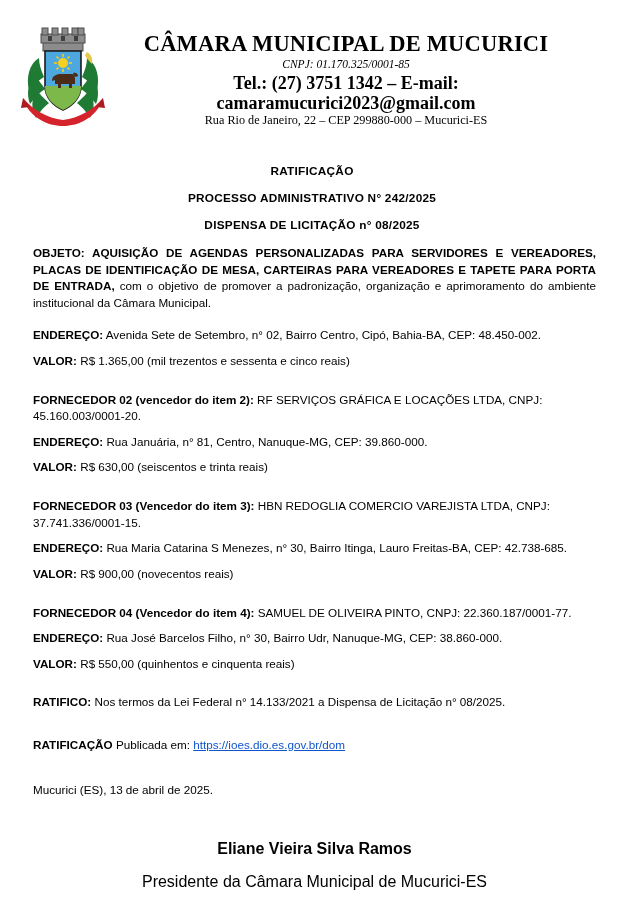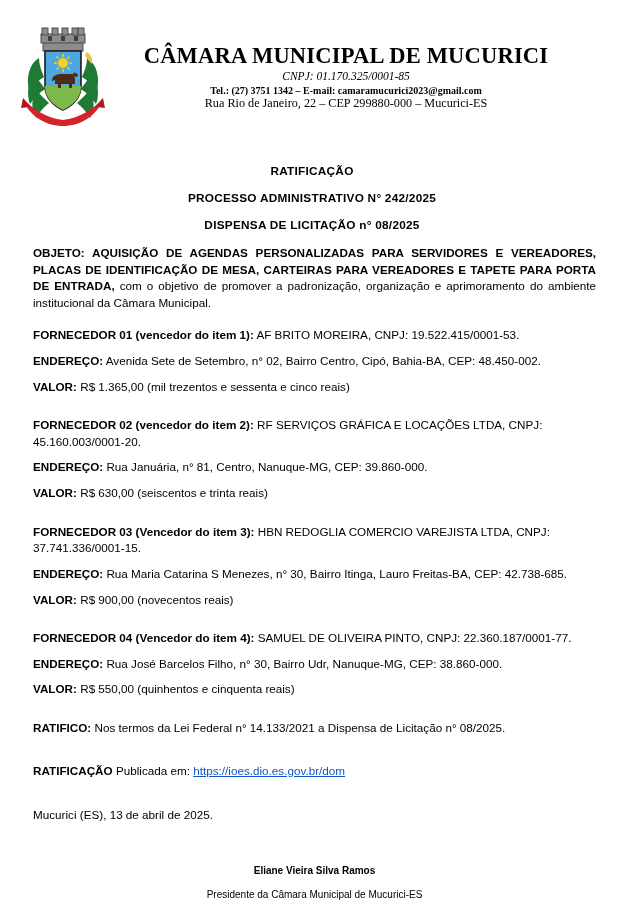"CÂMARA MUNICIPAL DE MUCURICI" .doc-header { align-items: center -> flex-end }
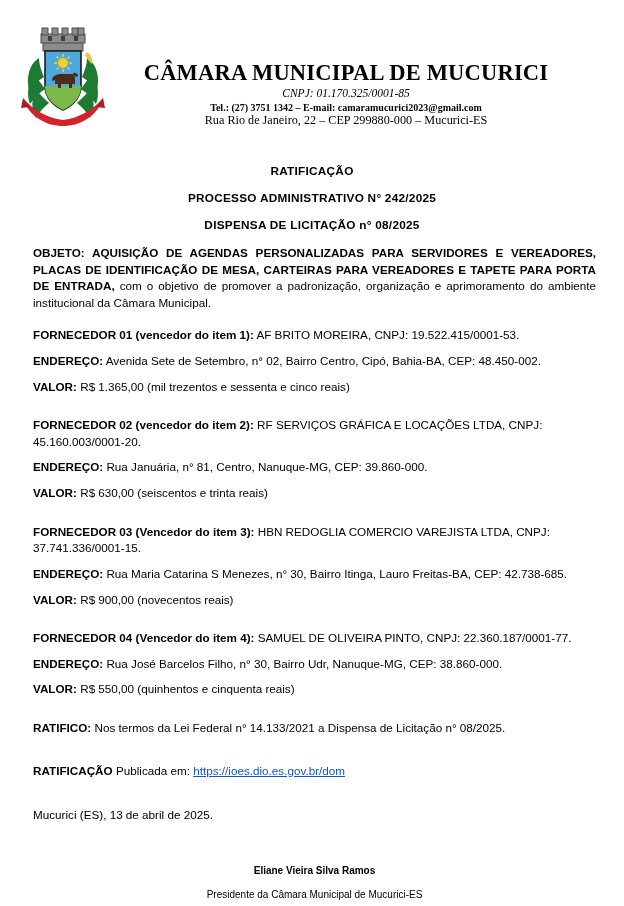"Tel.: (27) 3751 1342 –" .org-contact { font-size: 10px -> 18px }
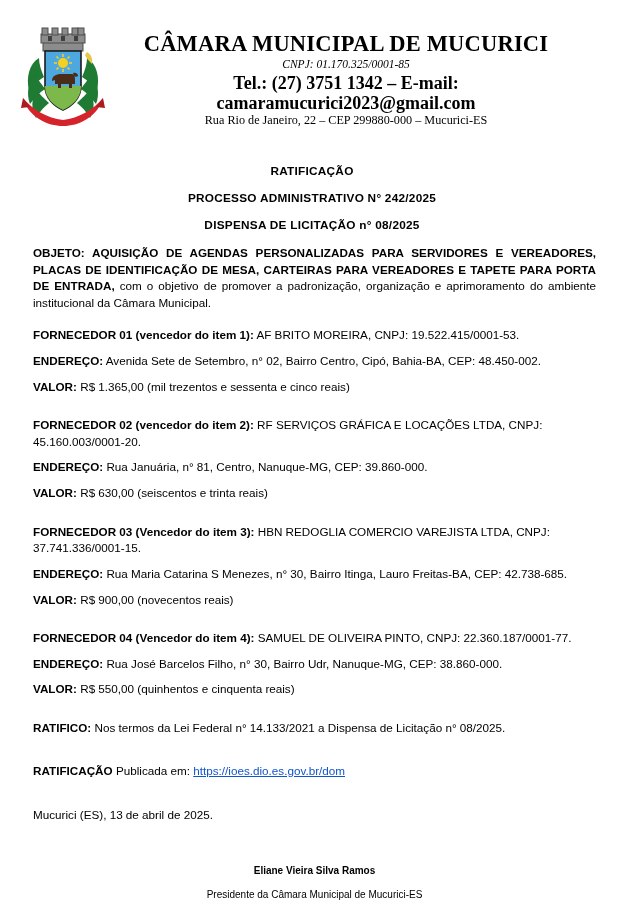"FORNECEDOR 01 (vencedor do item" p { html: <p><b>FORNECEDOR 01 (vencedor do item 1):</b><span> AF BRITO MOREIRA, CNPJ: 19.522.415/0001-53.</span></p> -> none }
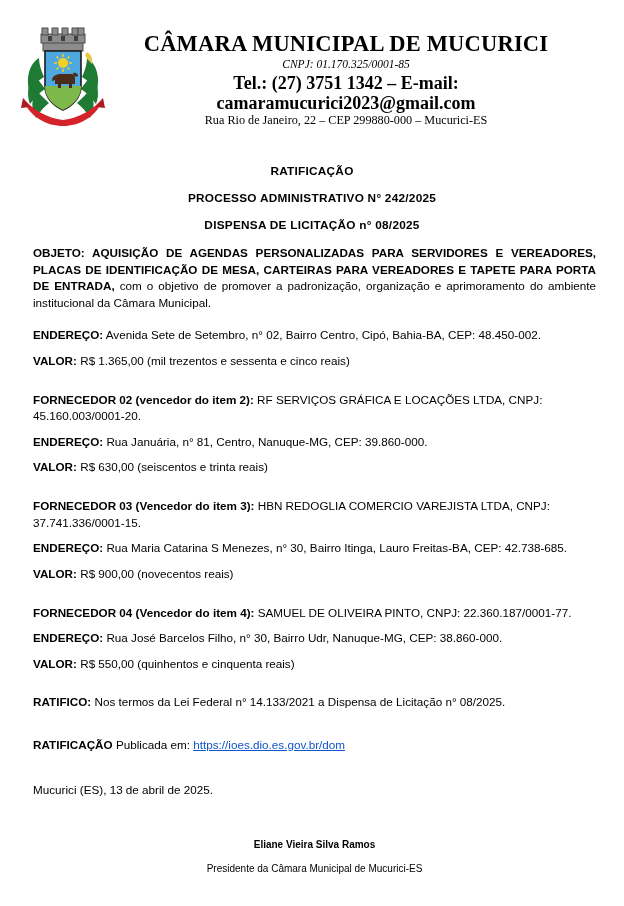"Eliane Vieira Silva Ramos" .signature { font-size: 10px -> 16px }
